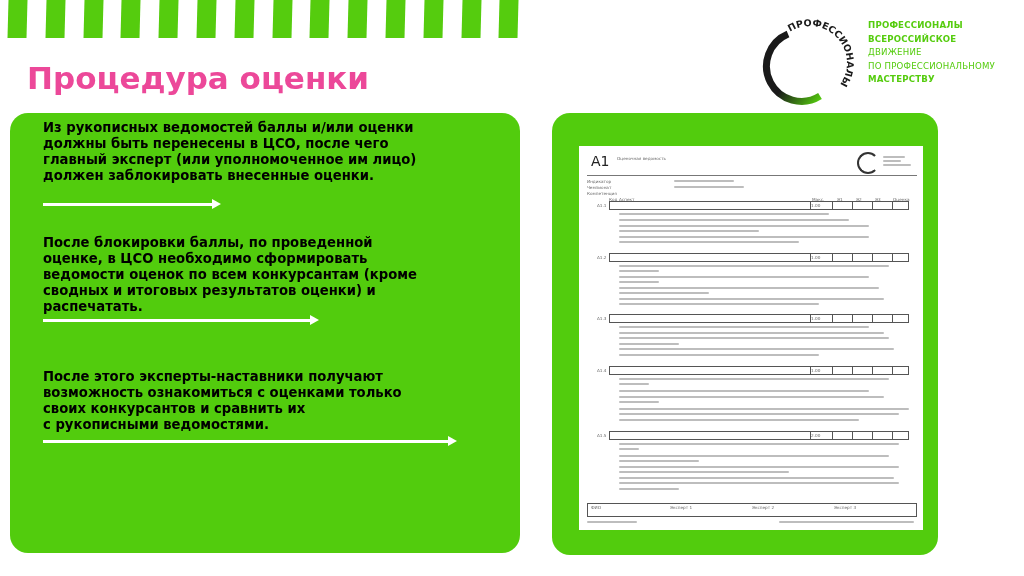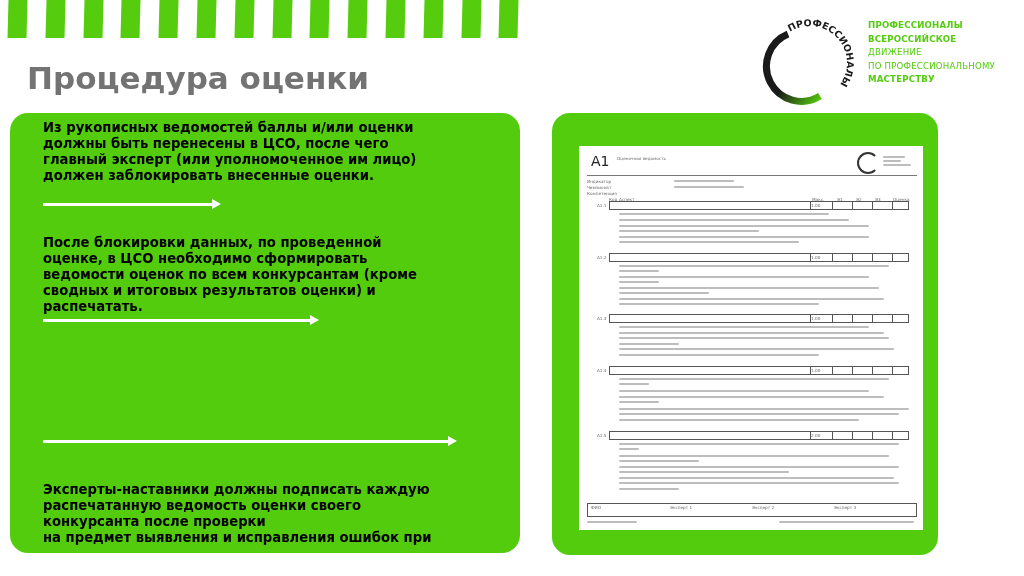"Процедура оценки" .title { color: #737373 -> #ec4899 }
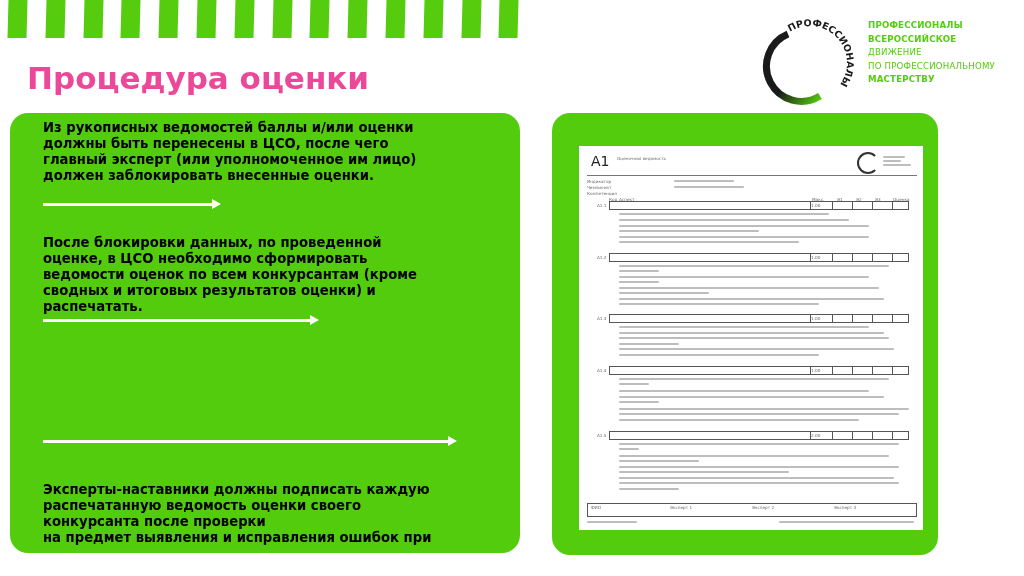"После блокировки данных, по проведенной" div.para { text: данных -> баллы }
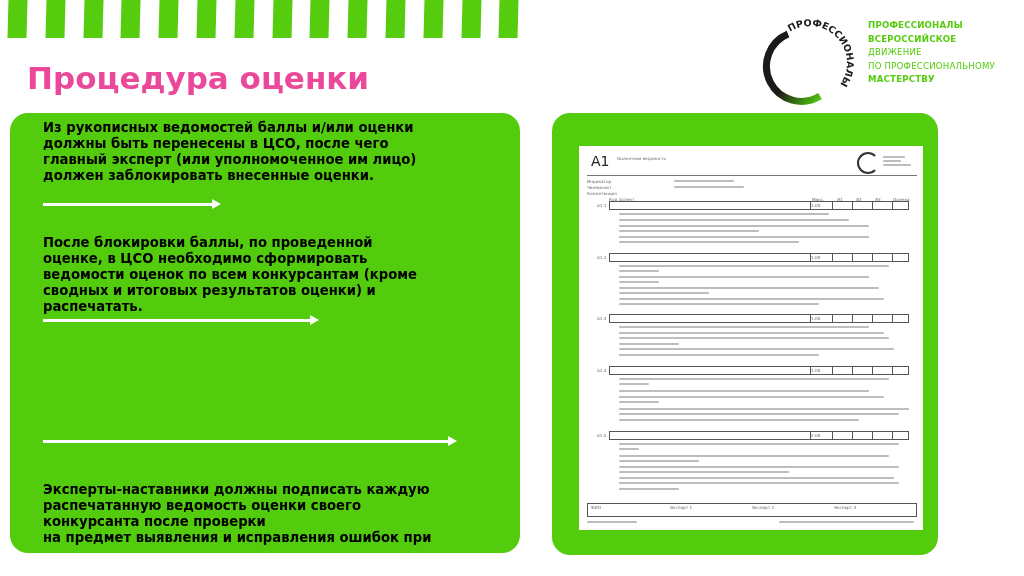"После этого эксперты-наставники получают" div.para { html: none -> <div>После этого эксперты-наставники получают возможность ознакомиться с оценками только своих конкурсантов и сравнить их с рукописными ведомостями.</div> }
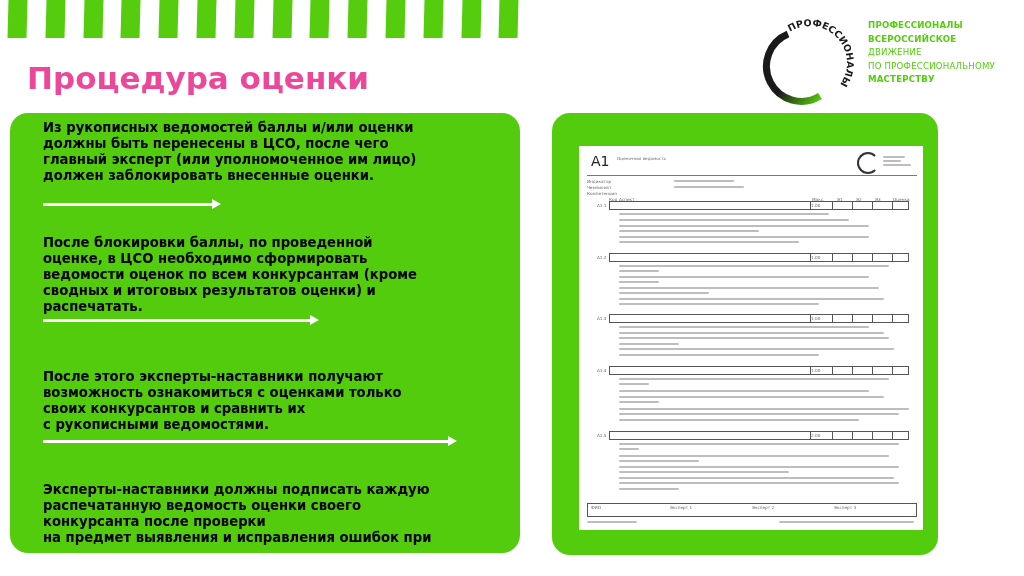"Эксперты-наставники должны подписать" div.para { html: <div>Эксперты-наставники должны подписать каждую распечатанную ведомость оценки своего конкурсанта после проверки на предмет выявления и исправления ошибок при</div> -> none }
